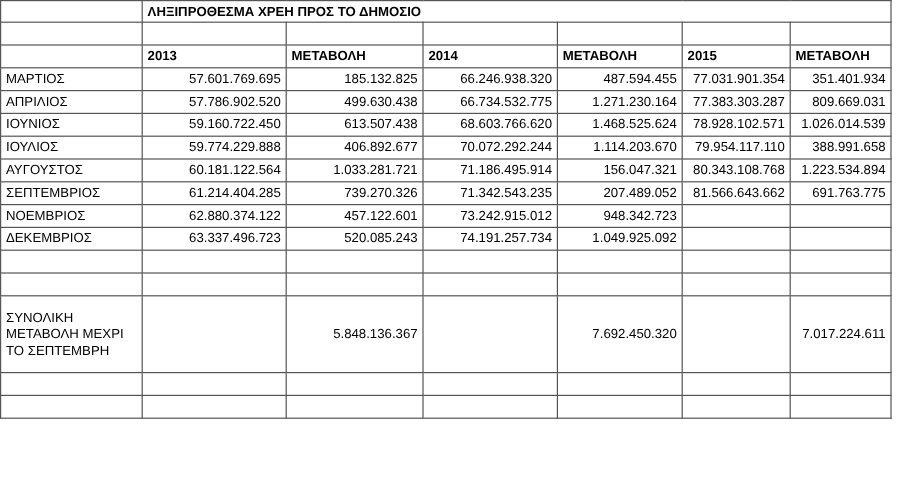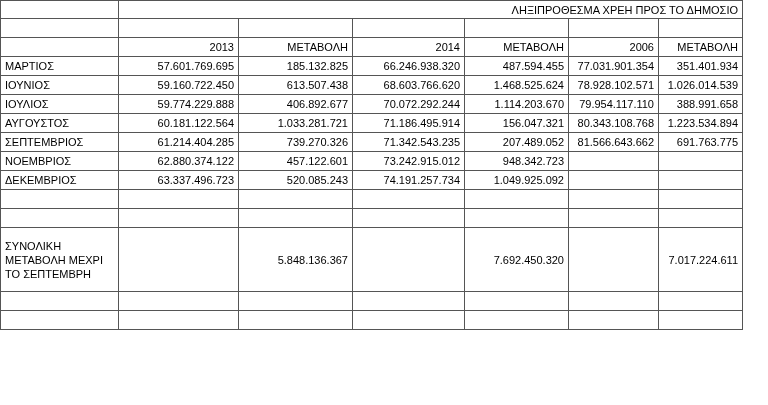"ΛΗΞΙΠΡΟΘΕΣΜΑ ΧΡΕΗ ΠΡΟΣ ΤΟ ΔΗΜΟΣΙΟ" td.title-cell { font-weight: normal -> bold; text-align: right -> left }
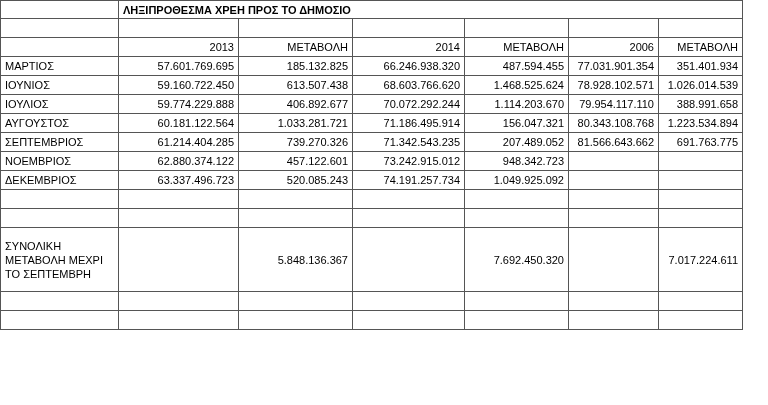"2013" tr.header-row td { font-weight: normal -> bold; text-align: right -> left }
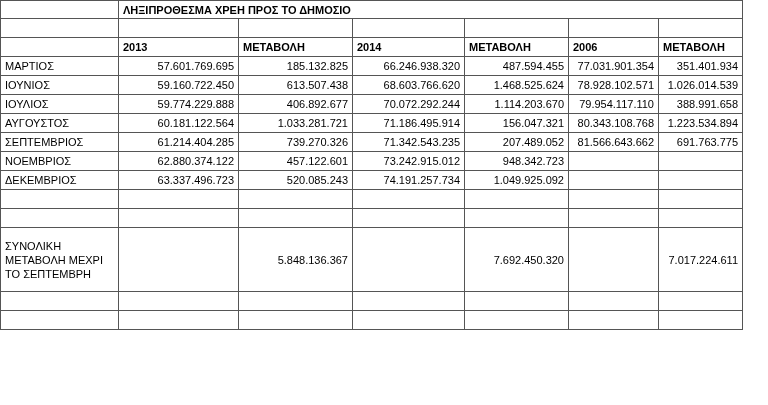"2006" td { text: 2006 -> 2015 }
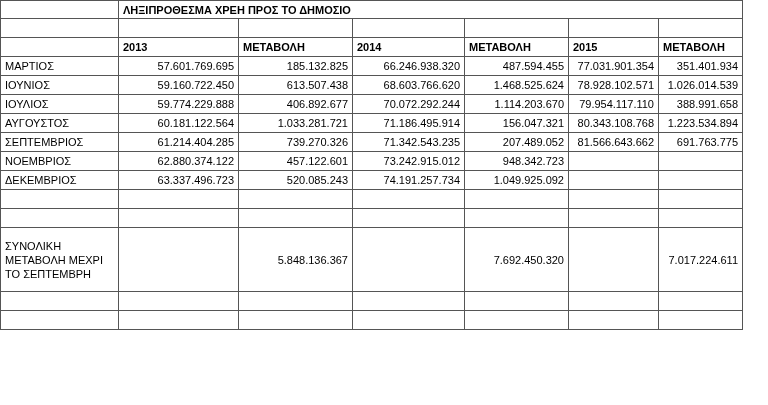"ΑΠΡΙΛΙΟΣ" tr { html: none -> <tr> <td>ΑΠΡΙΛΙΟΣ</td> <td>57.786.902.520</td> <td>499.630.438</td> <td>66.734.532.775</td> <td>1.271.230.164</td> <td>77.383.303.287</td> <td>809.669.031</td> </tr> }
